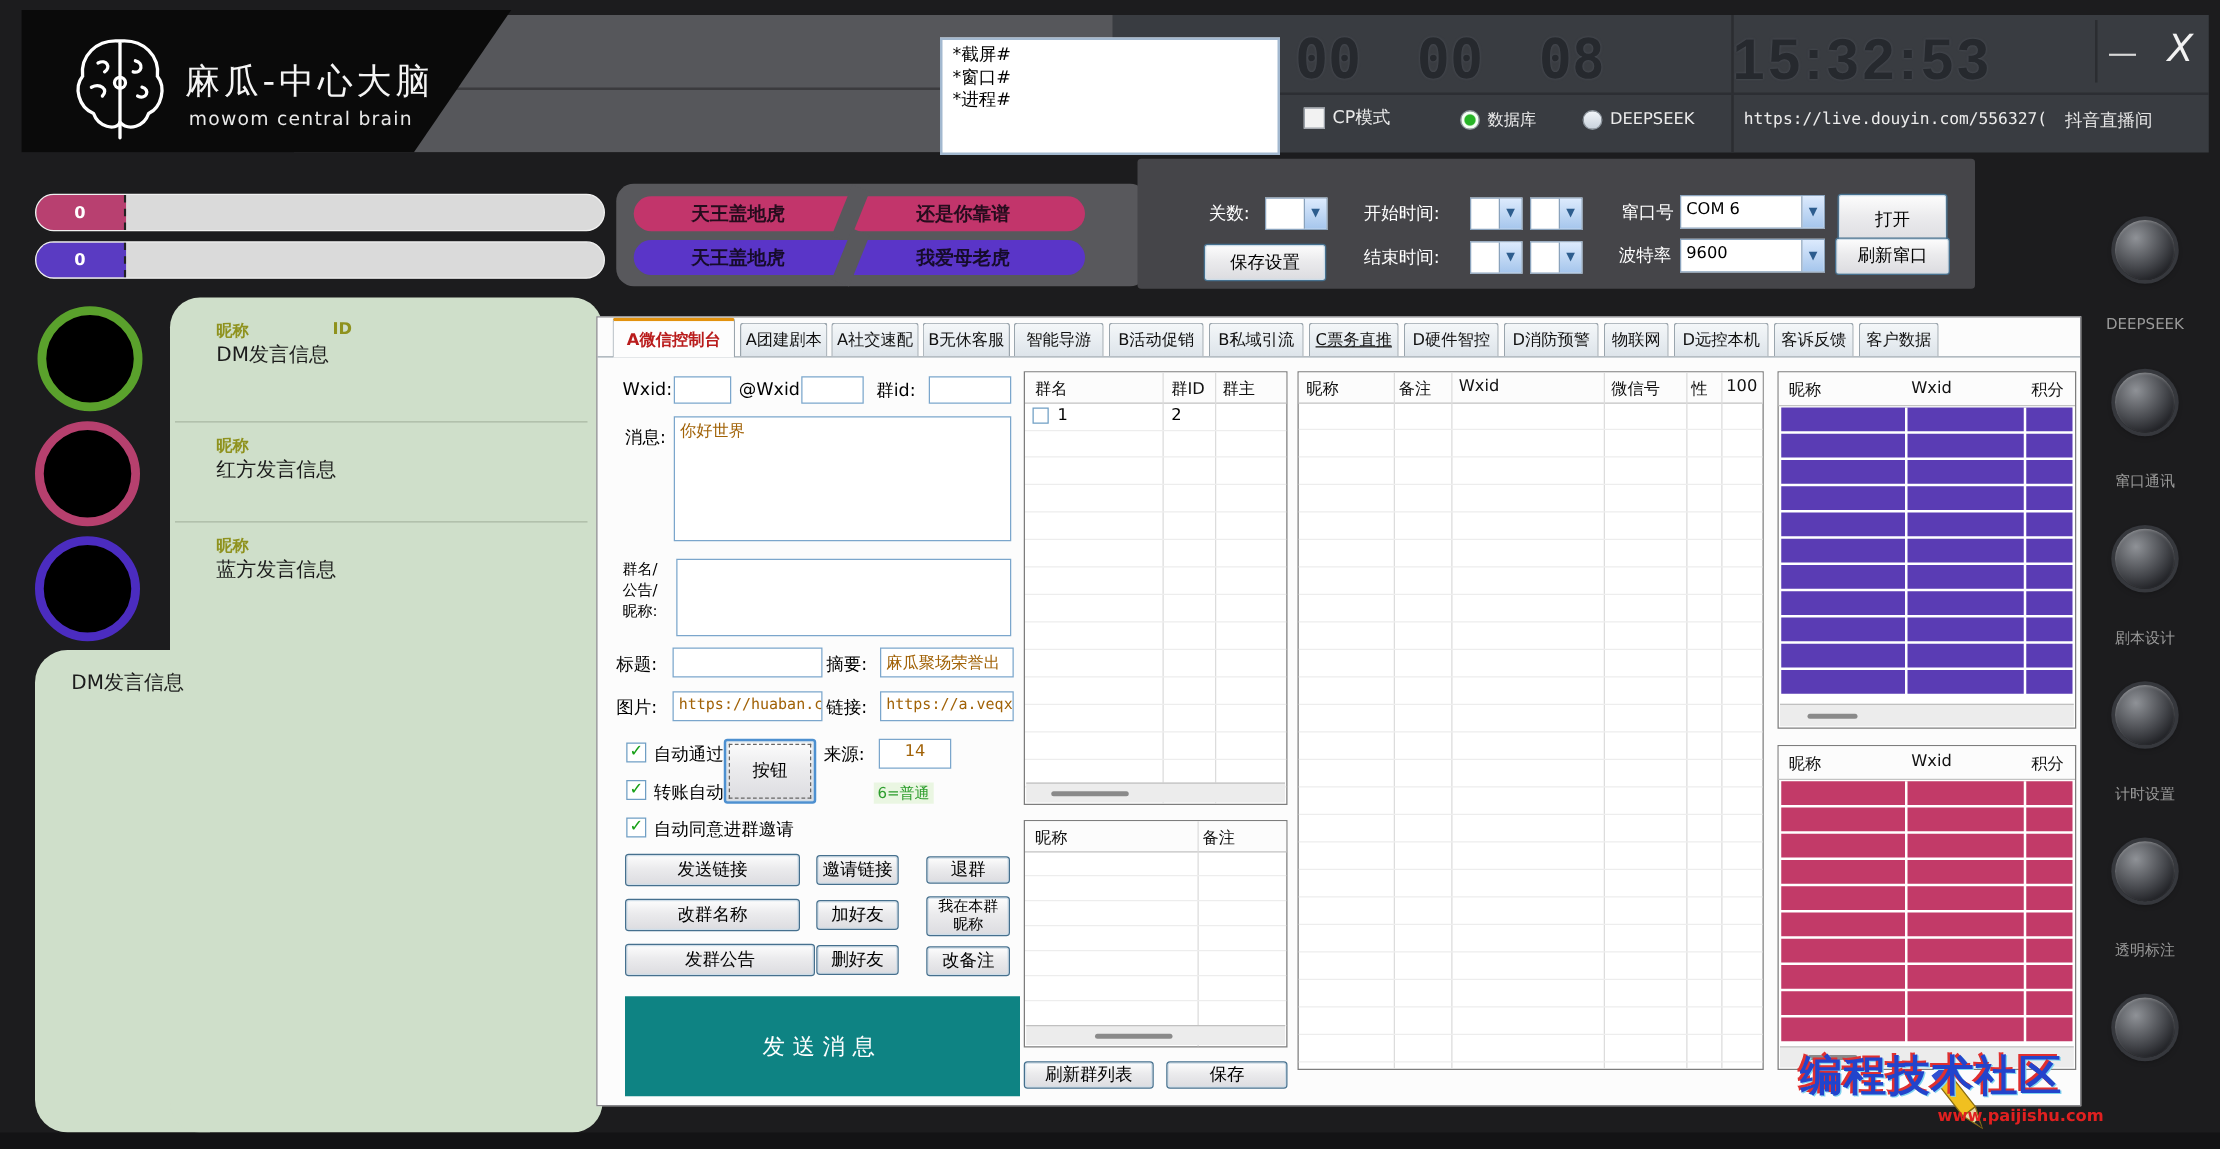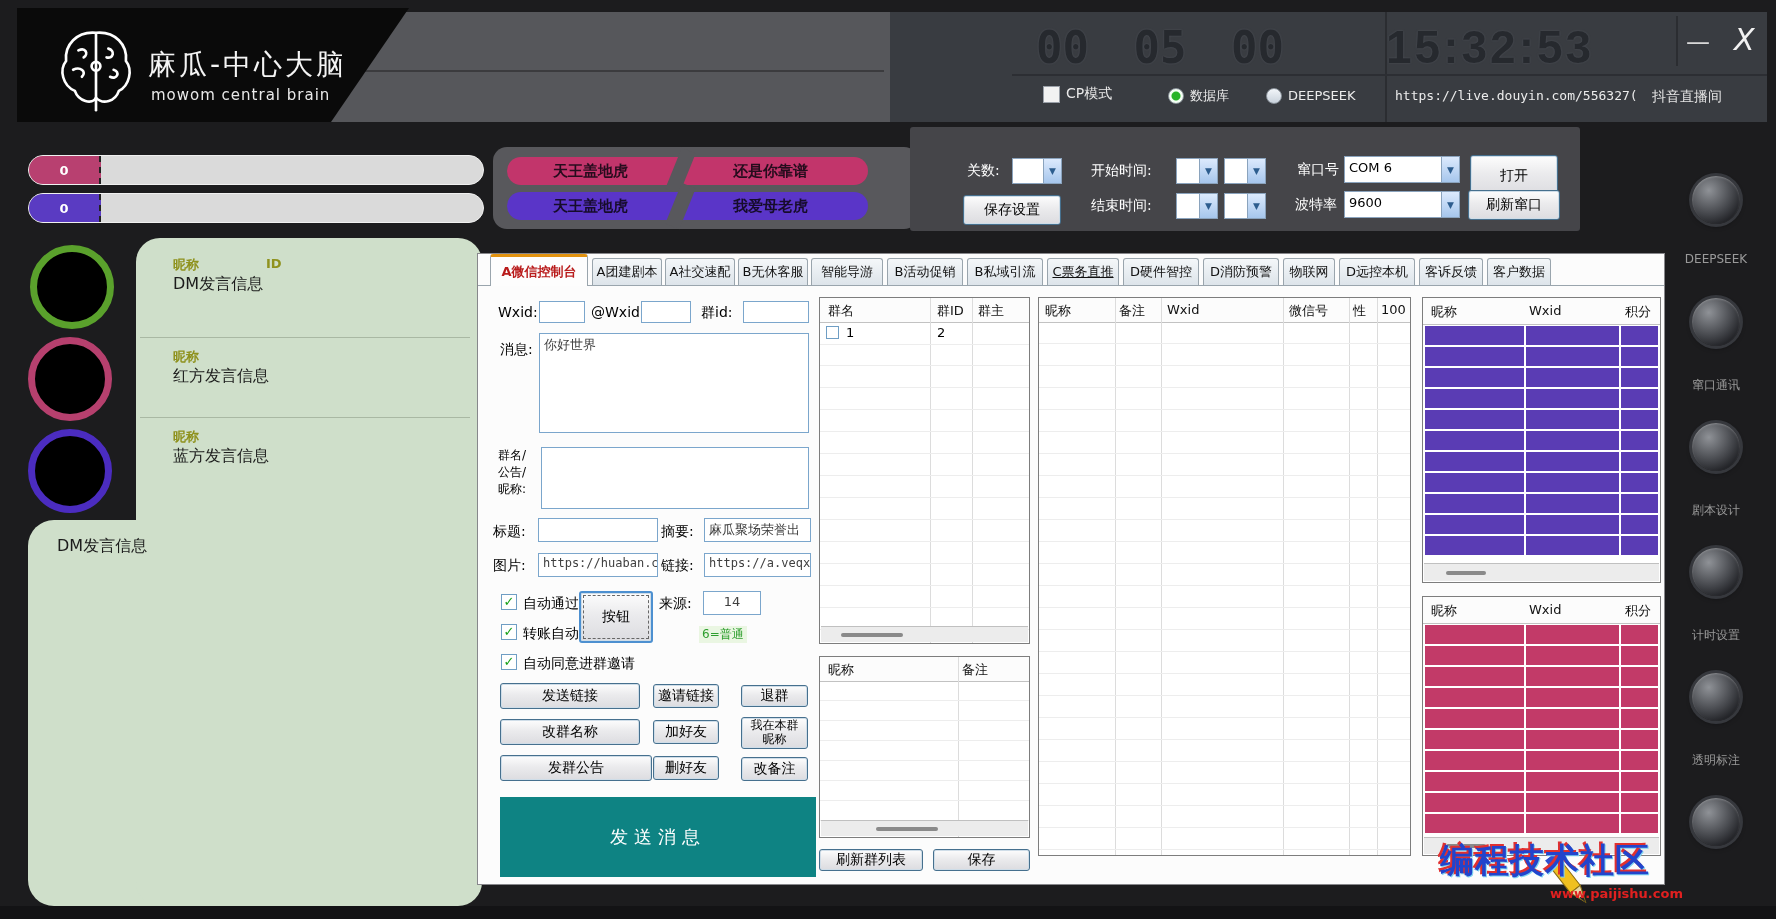"*截屏#" div.a { html: none -> <div> <span>*截屏#</span> <span>*窗口#</span> <span>*进程#</span> </div> }
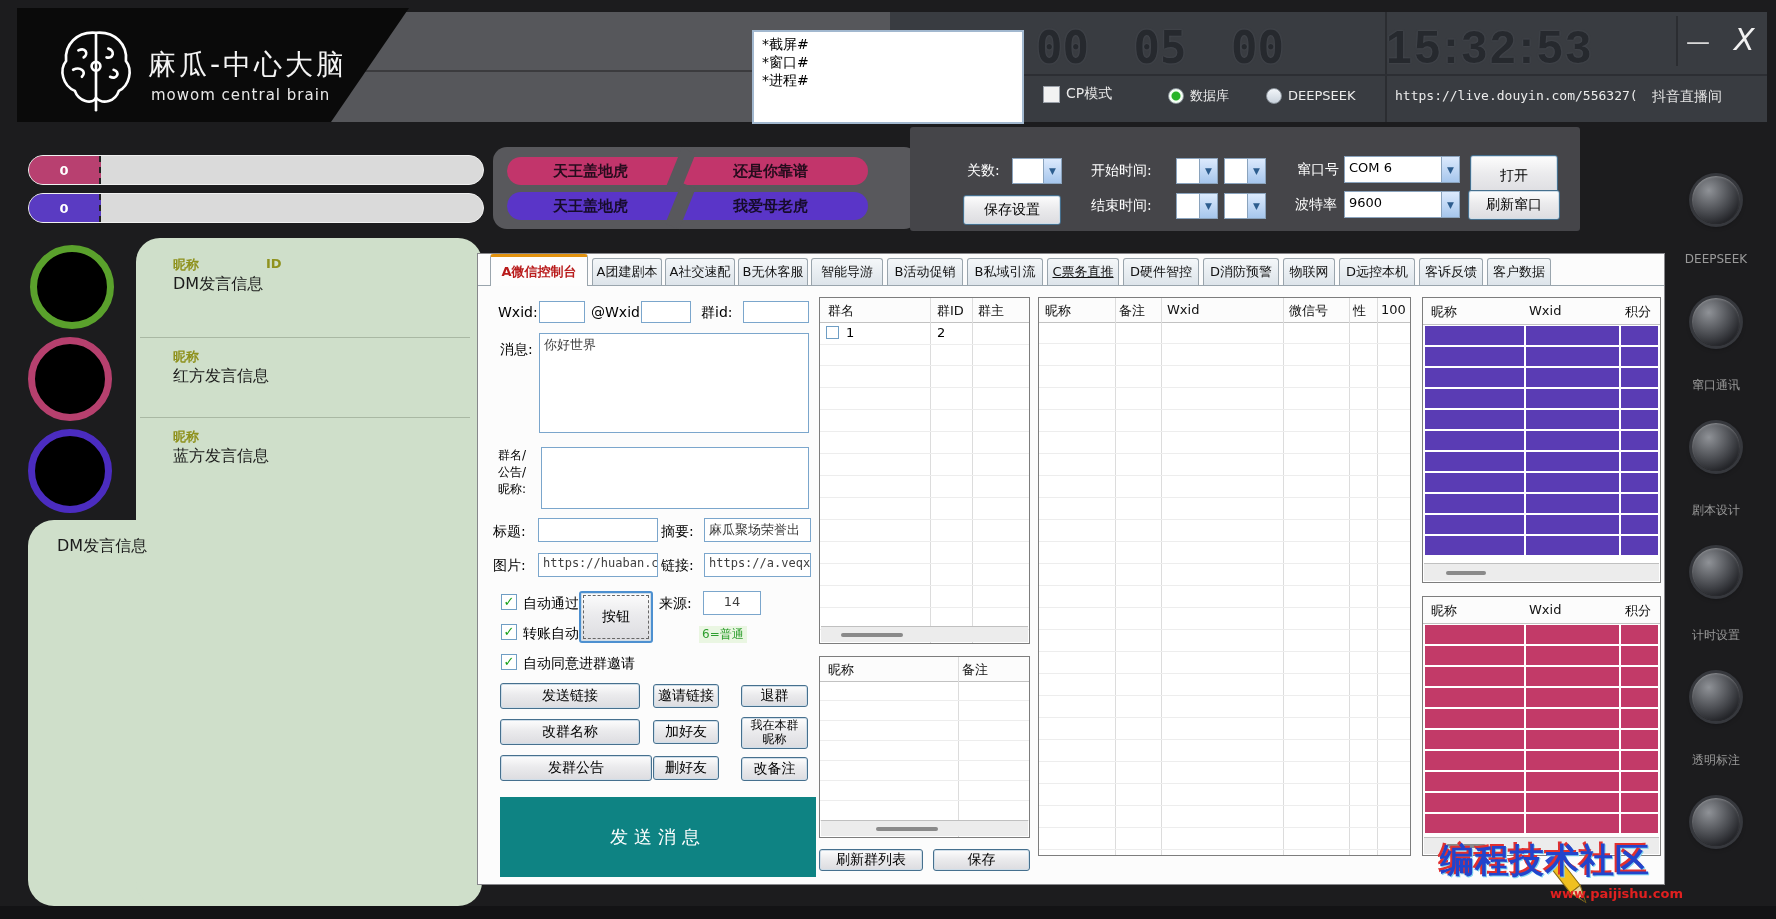"00 05 00" div.a { text: 05 00 -> 00 08 }
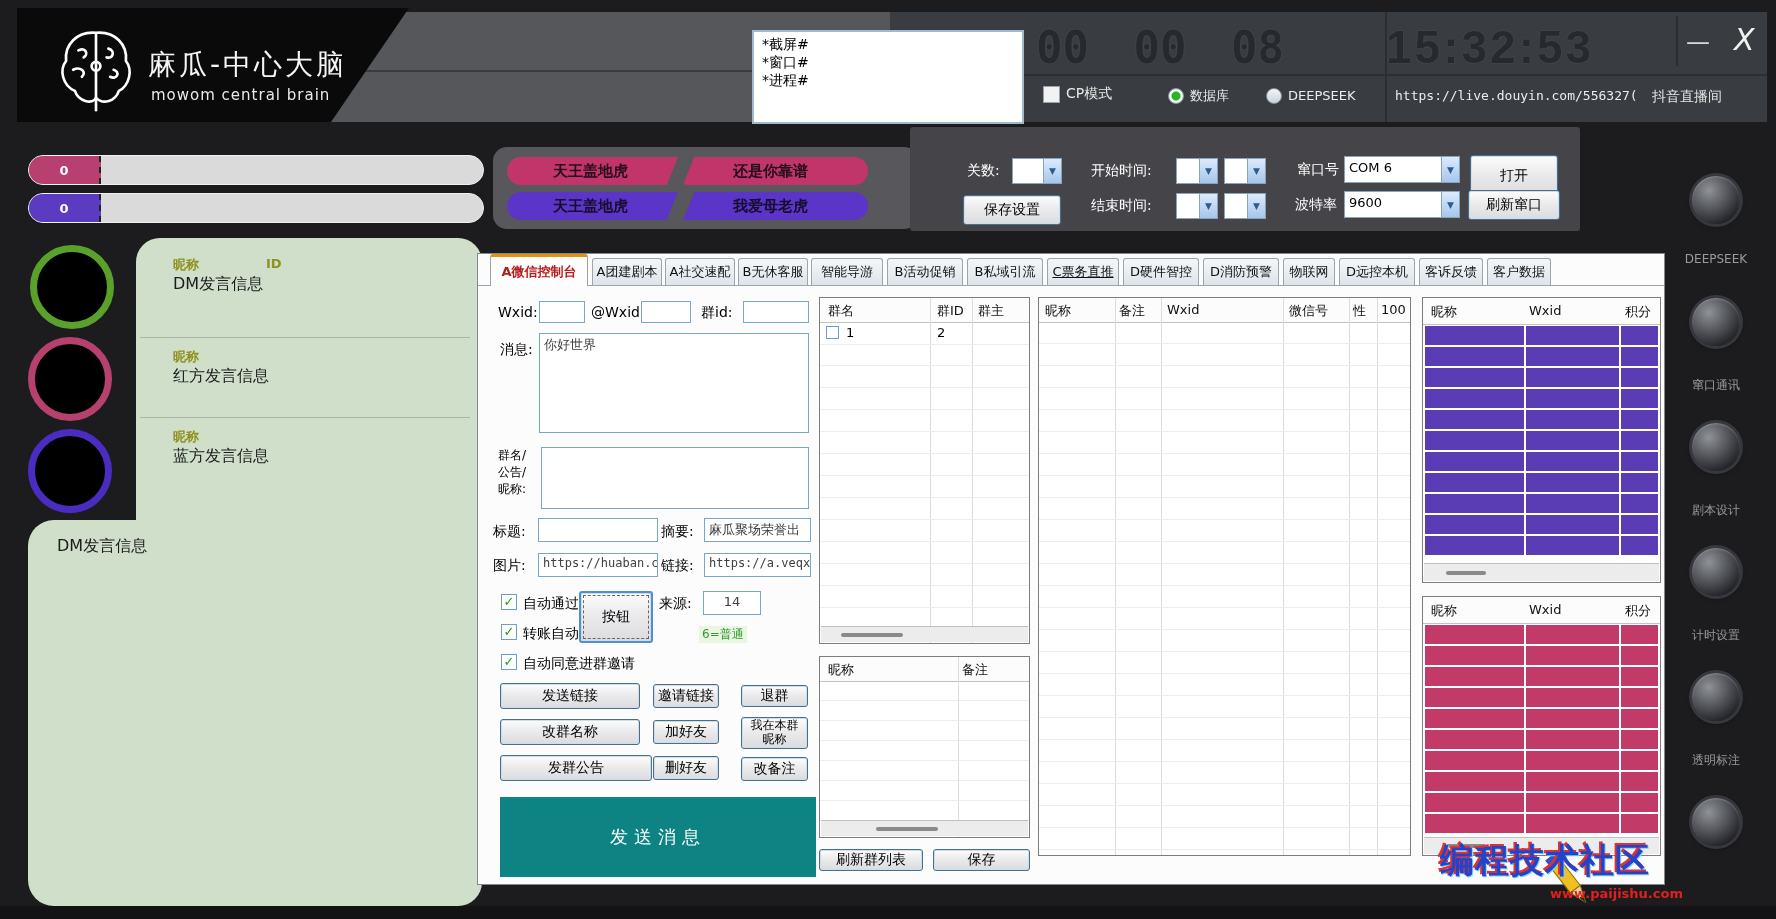"你好世界" .inp { color: #404040 -> #a16207 }
